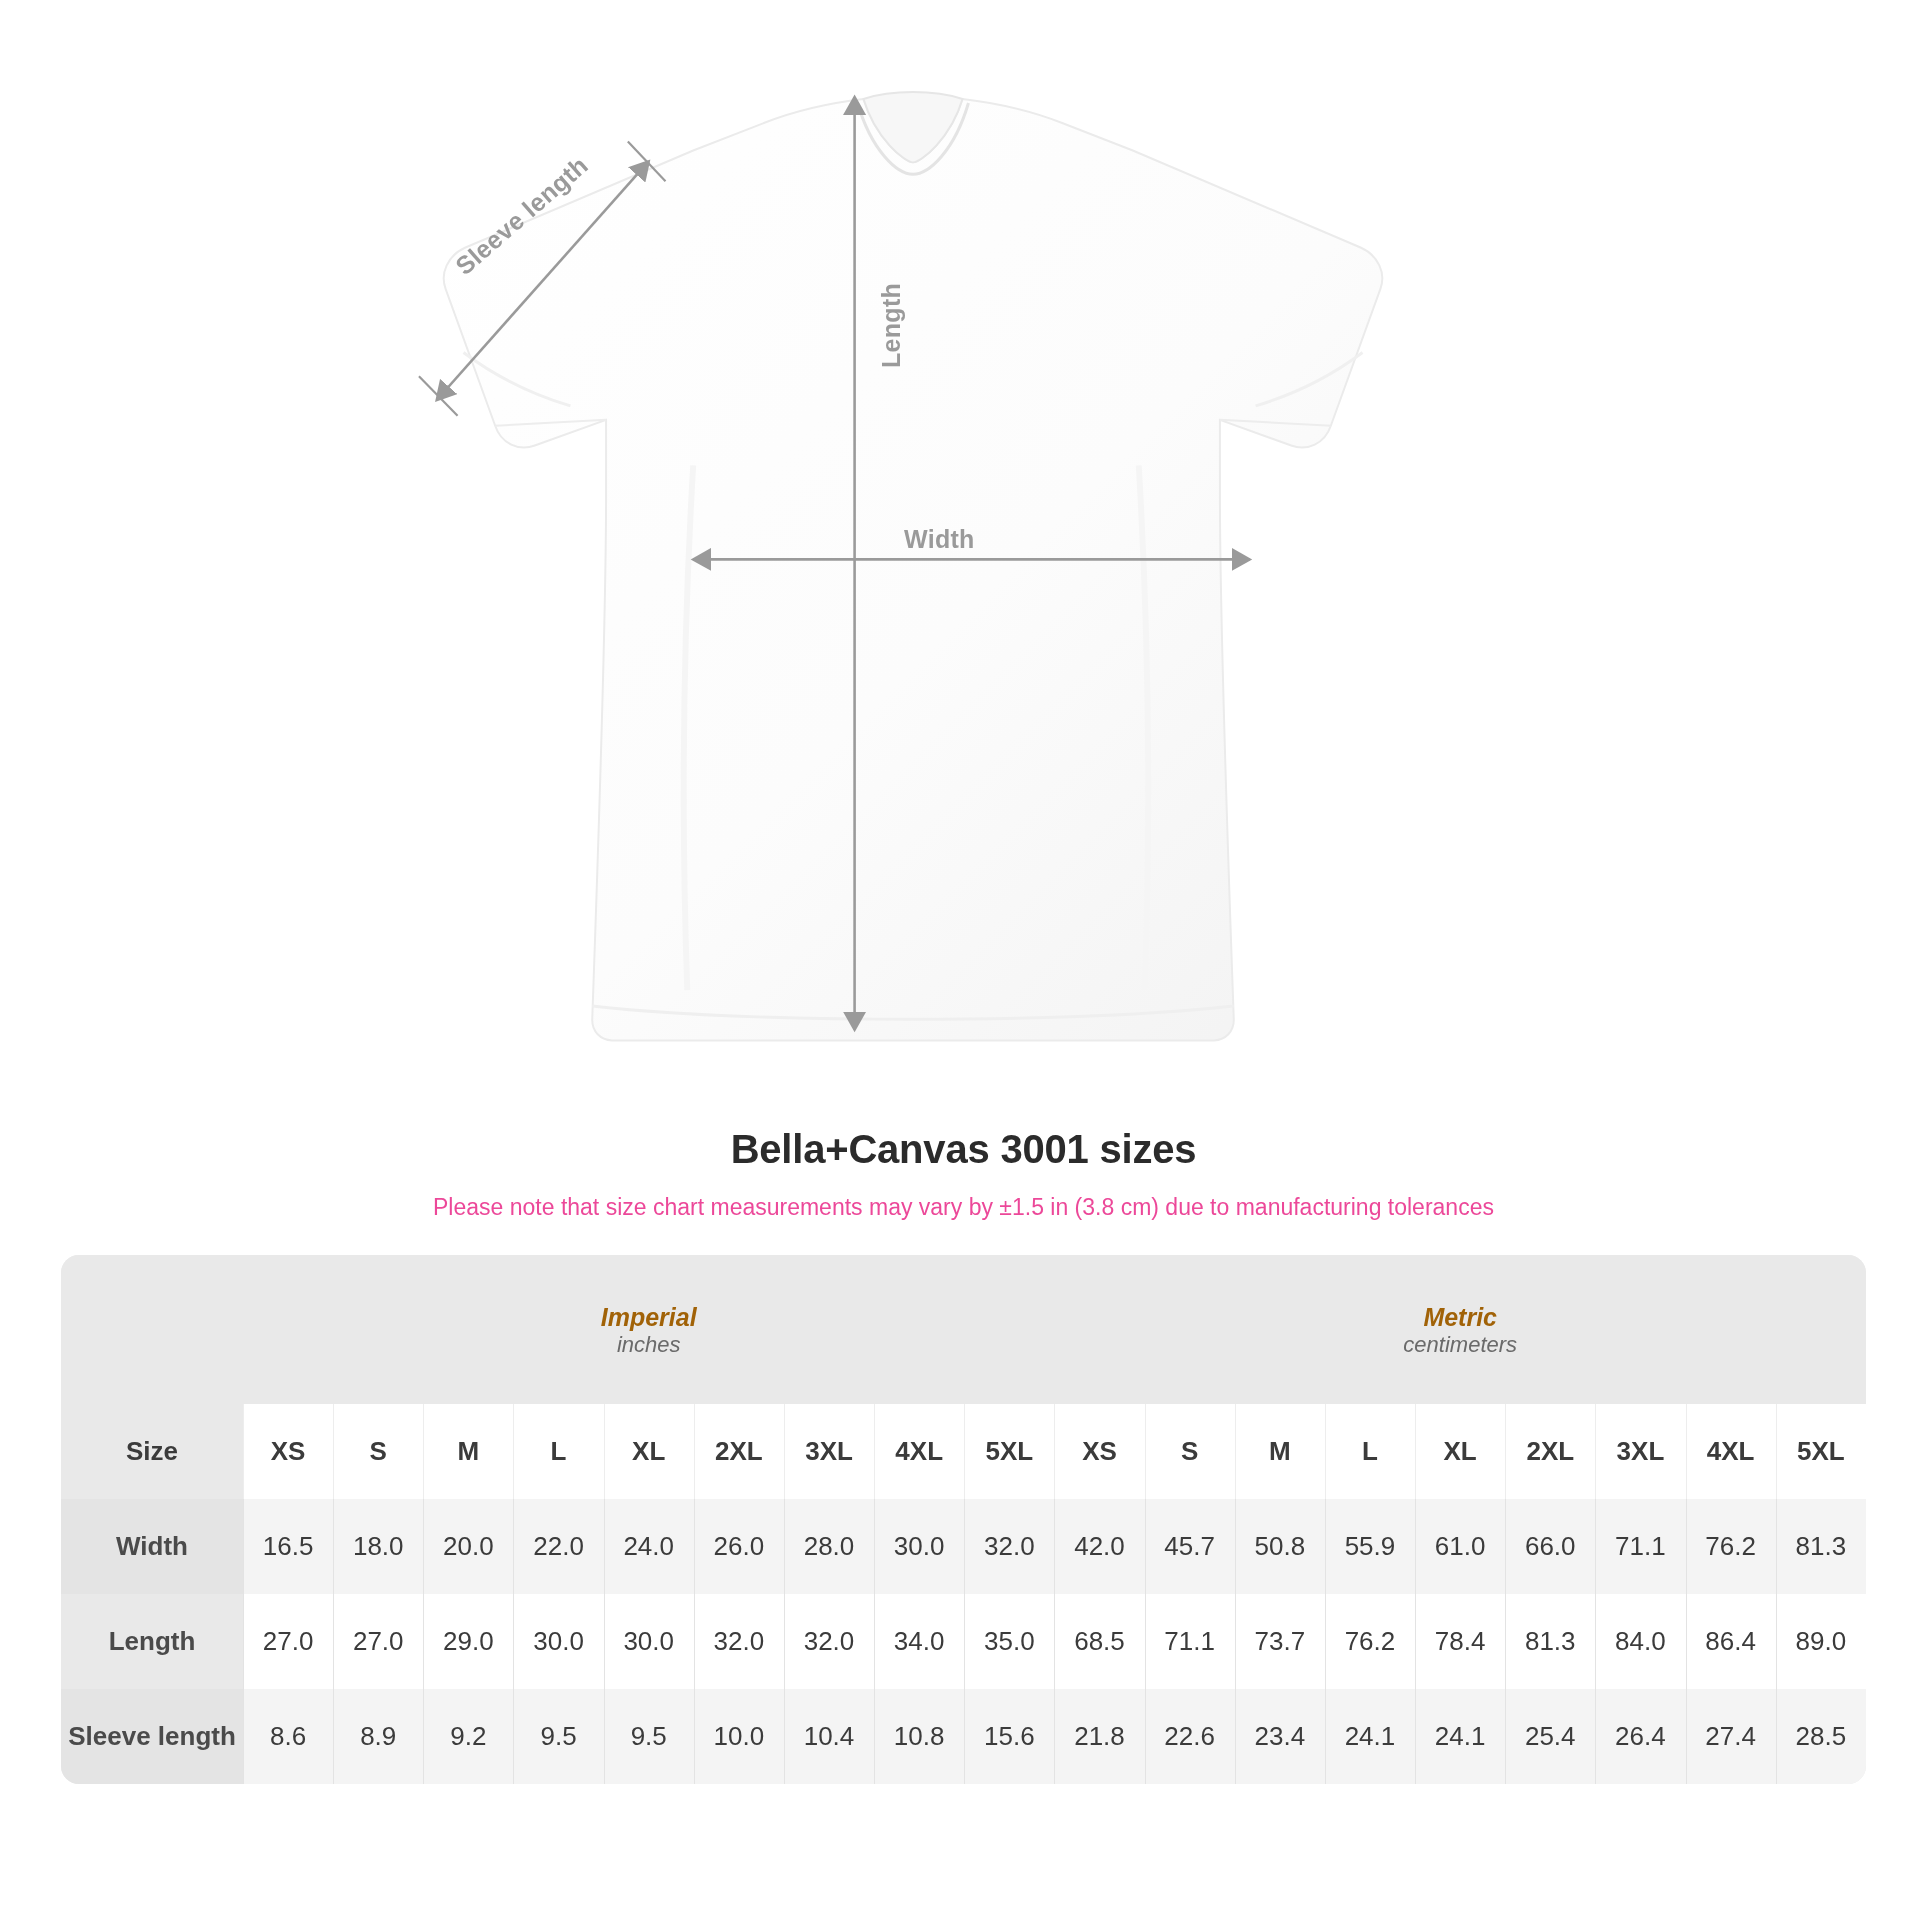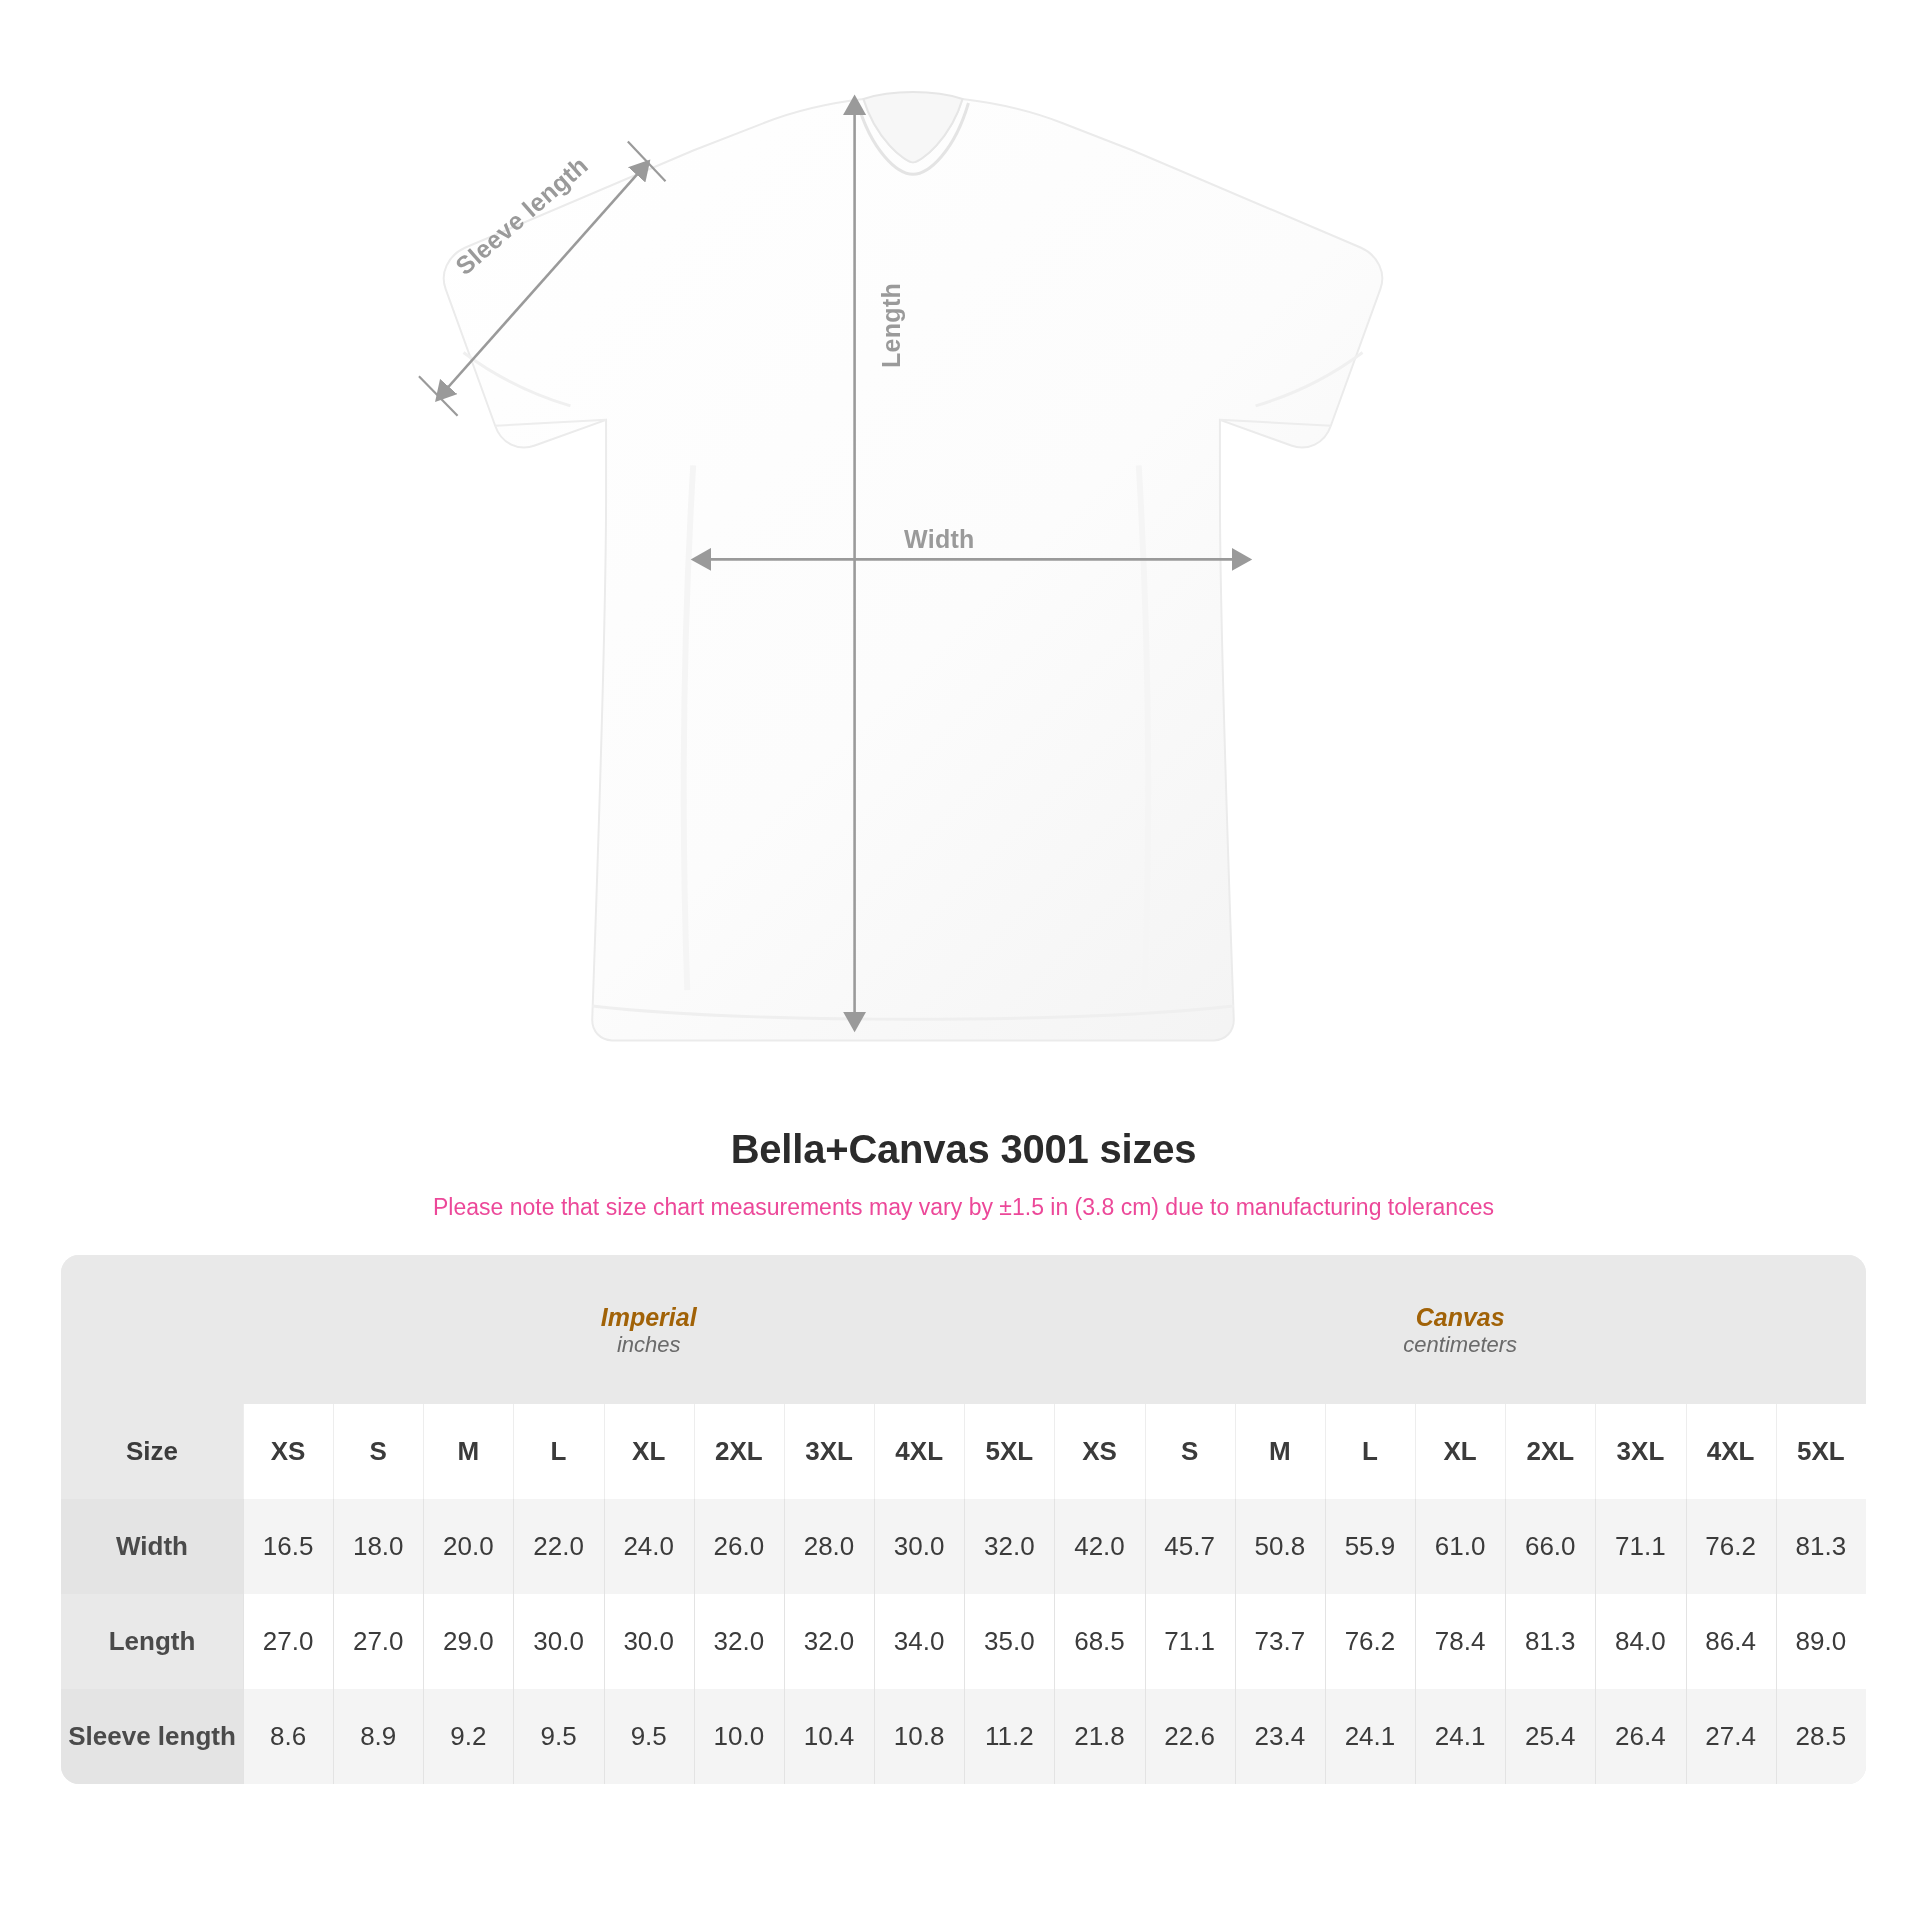"Canvas" div.unit-name { text: Canvas -> Metric }
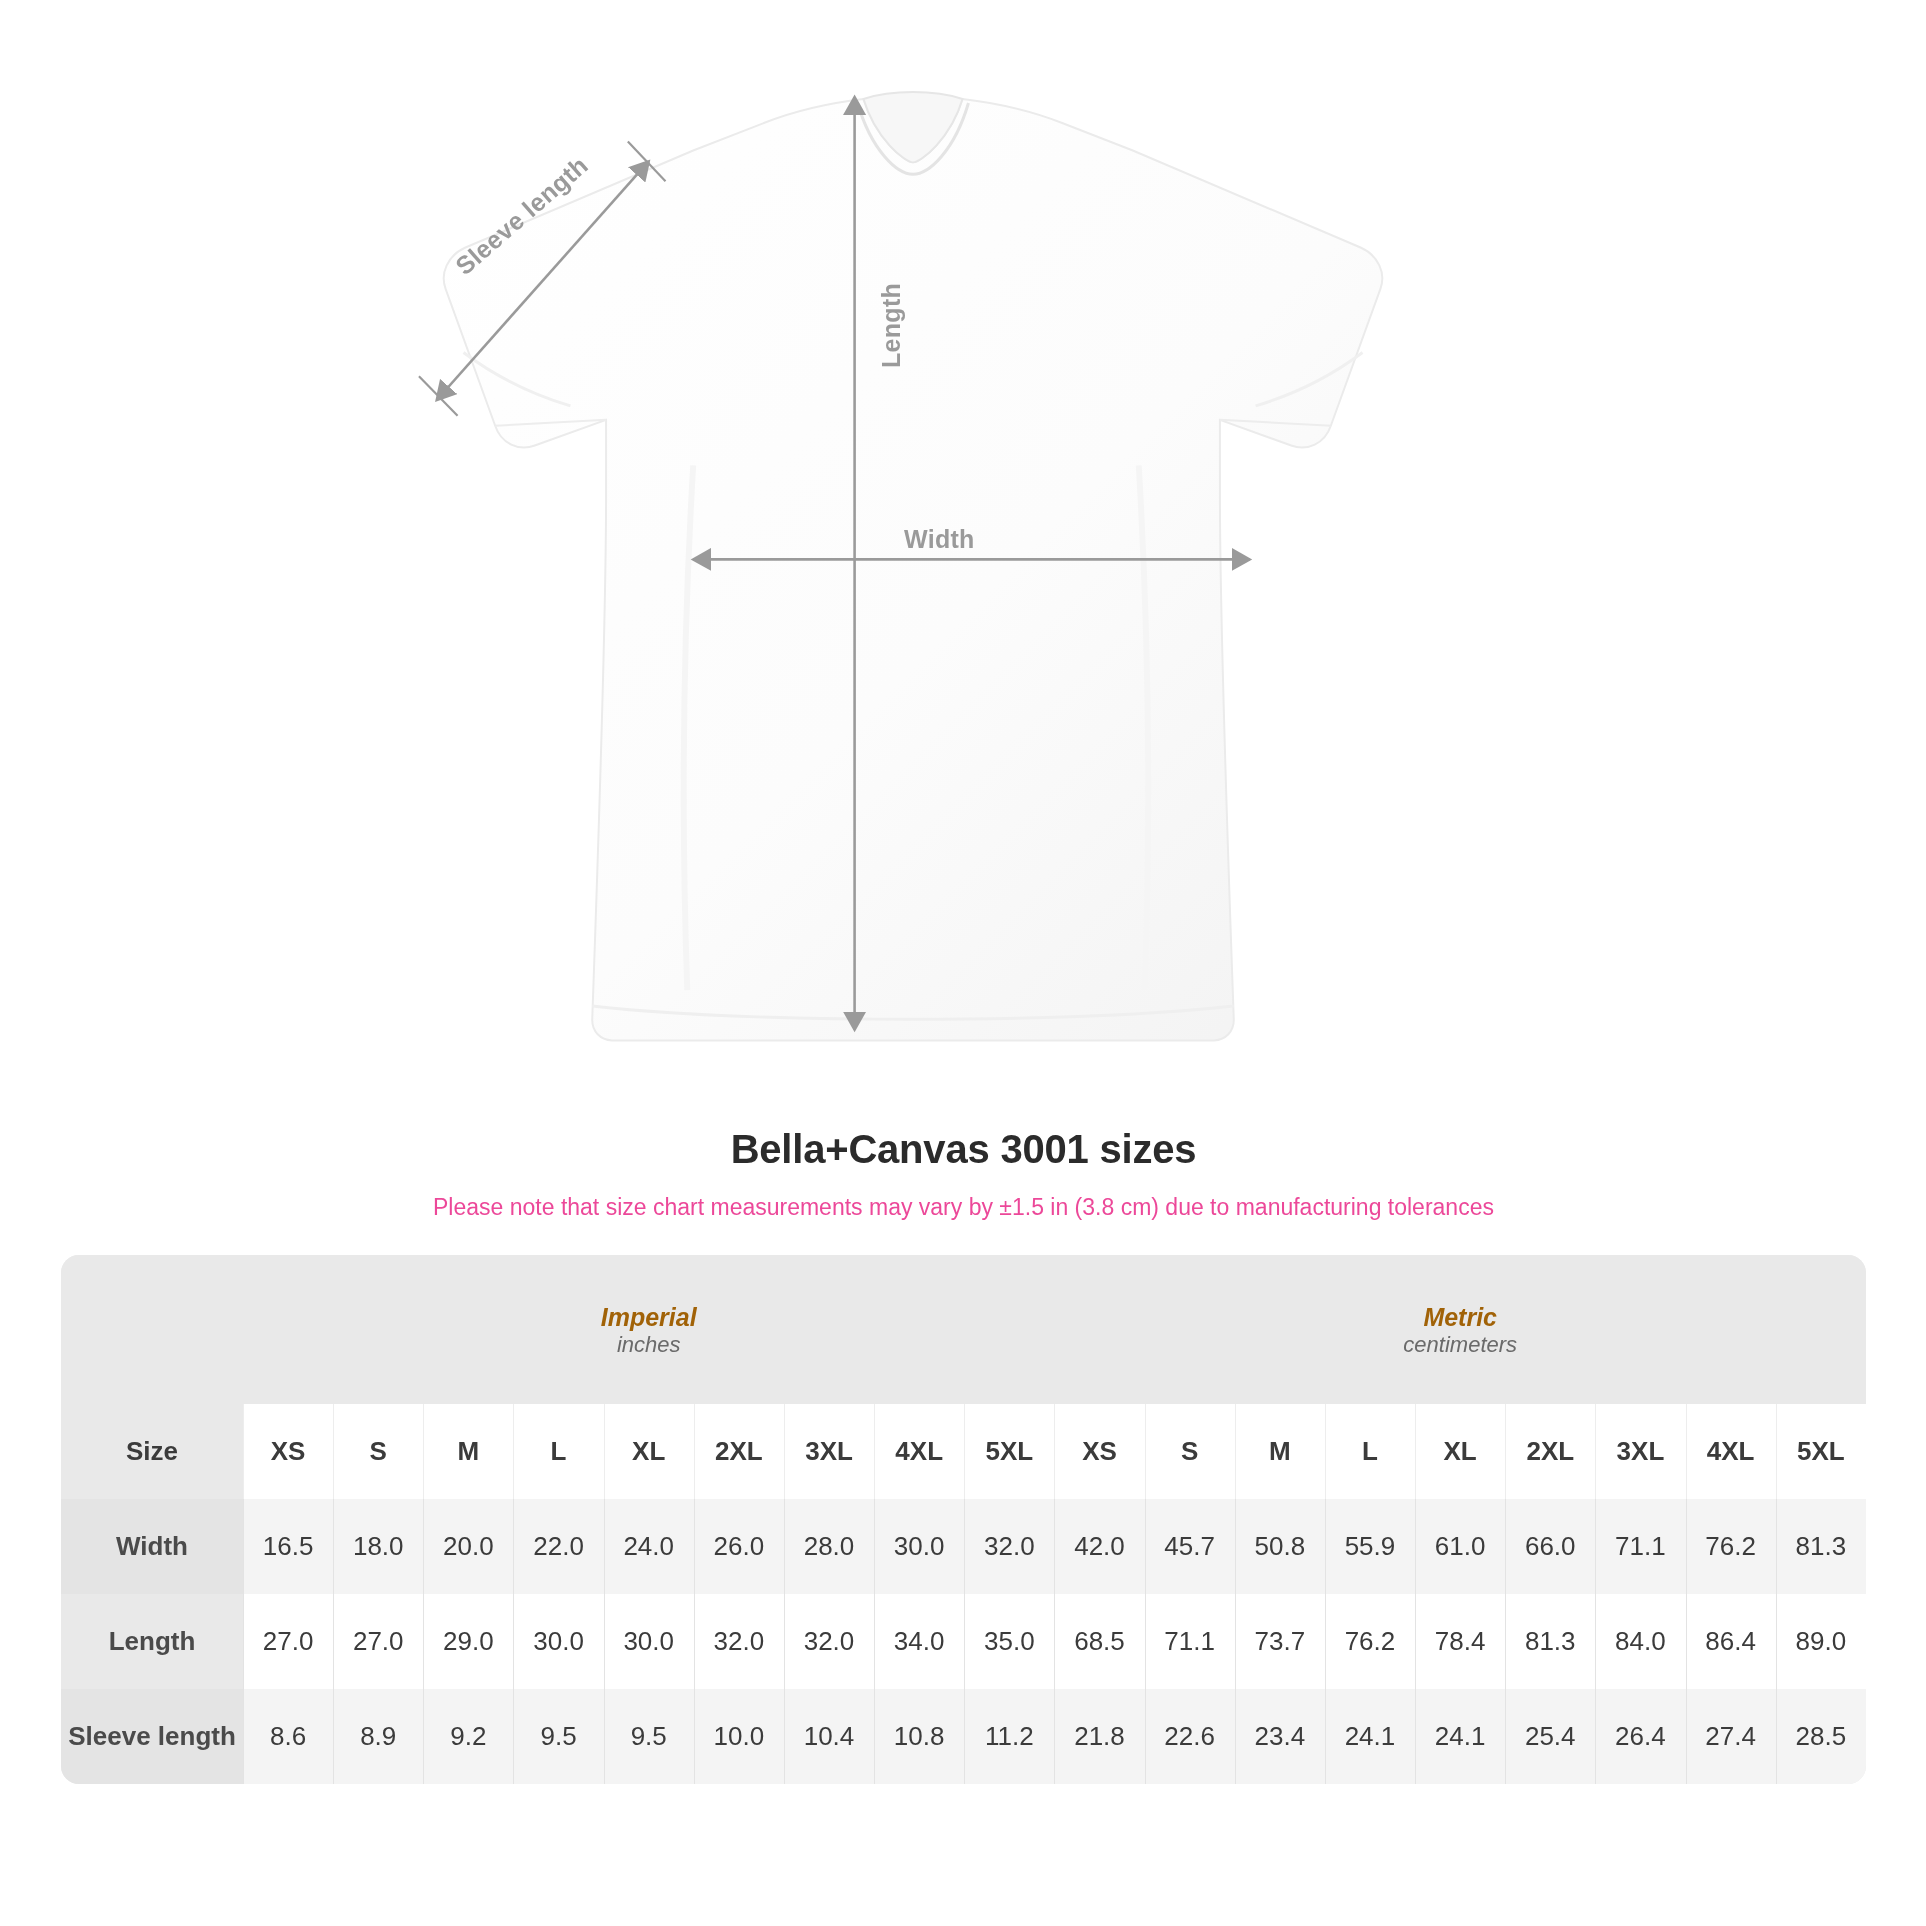"11.2" td.cell-divider { text: 11.2 -> 15.6 }
